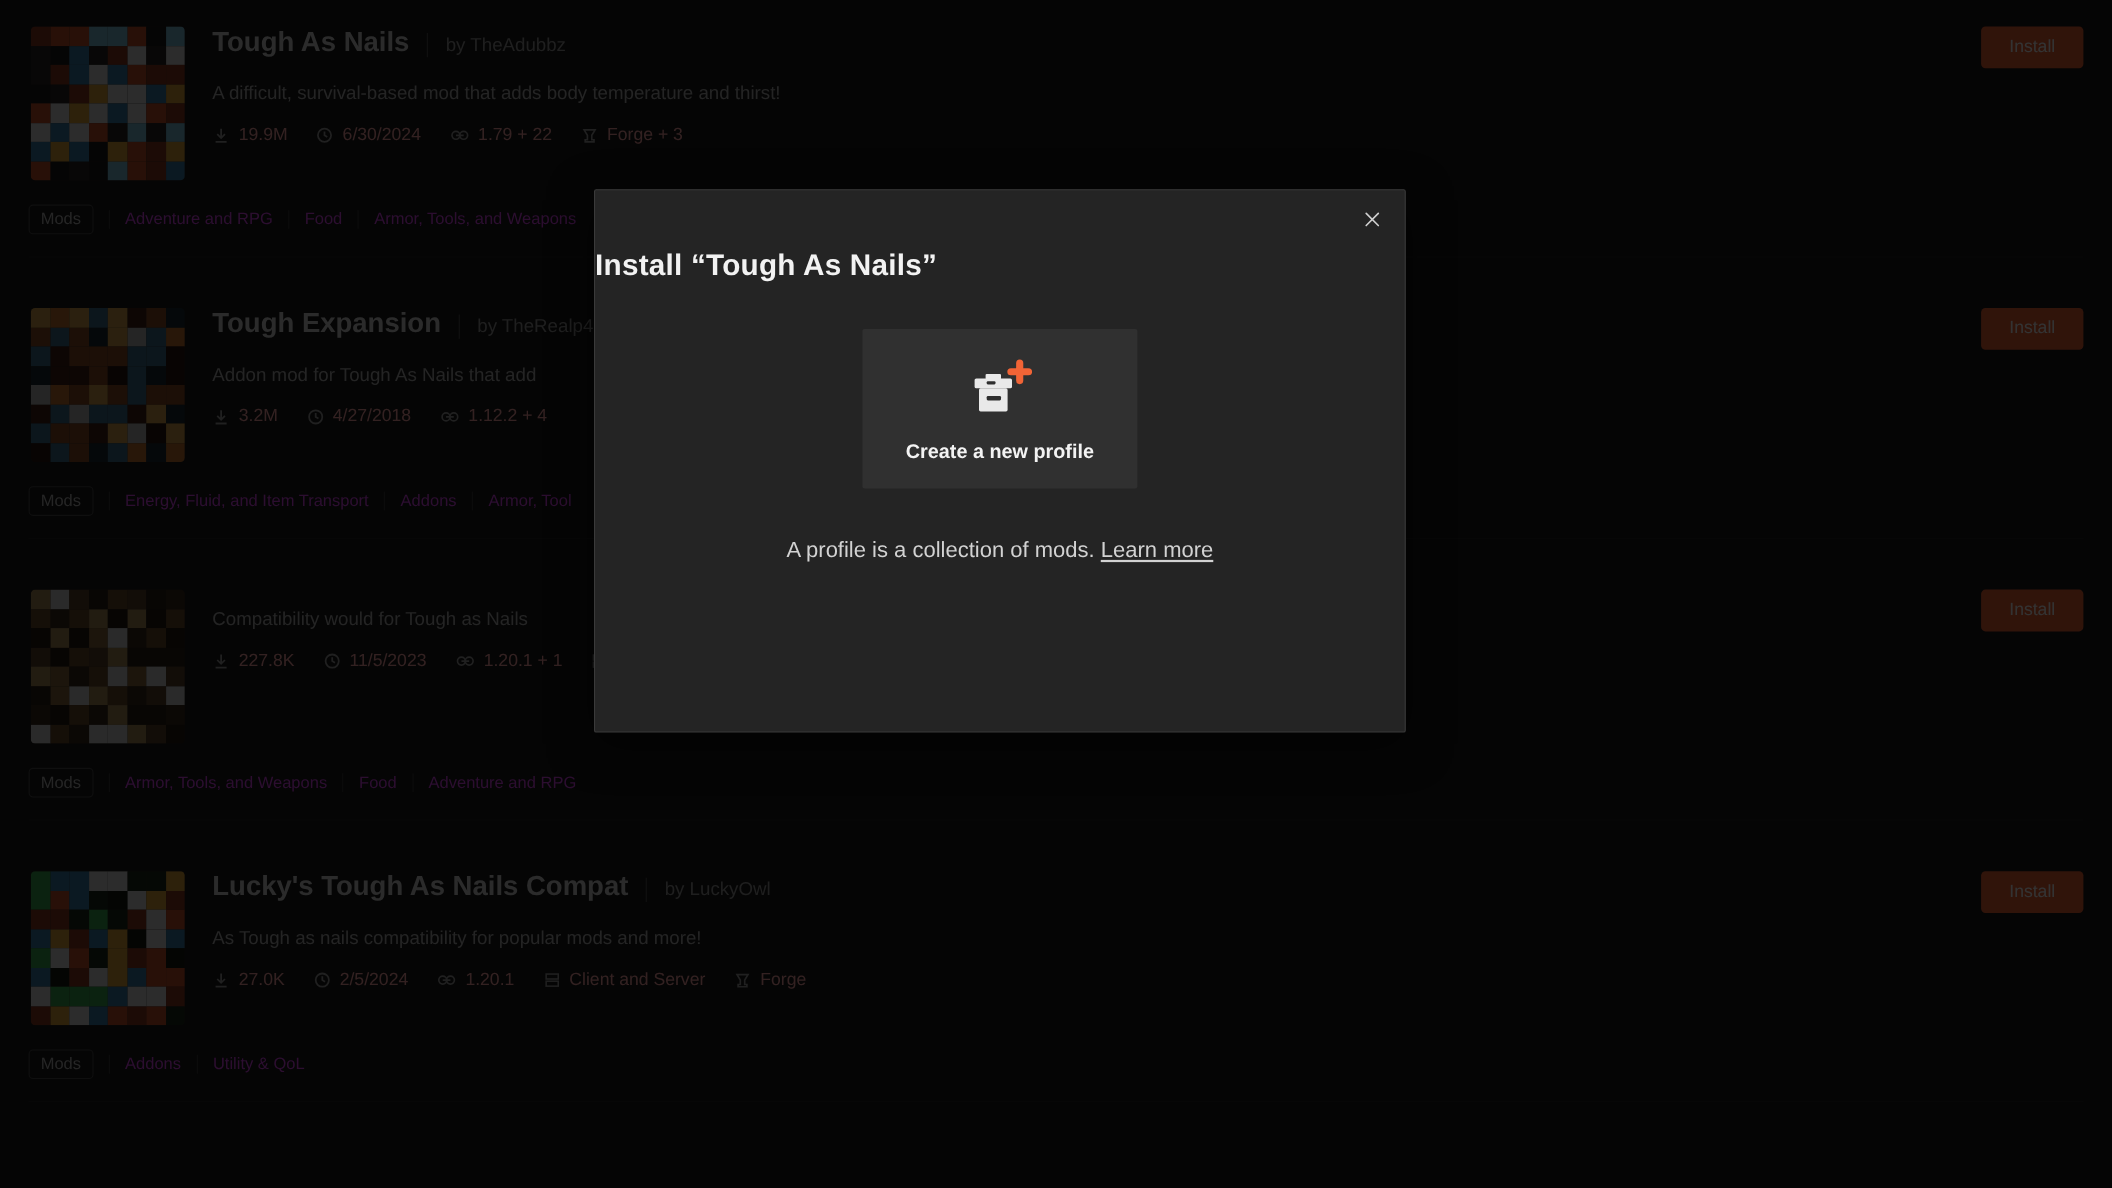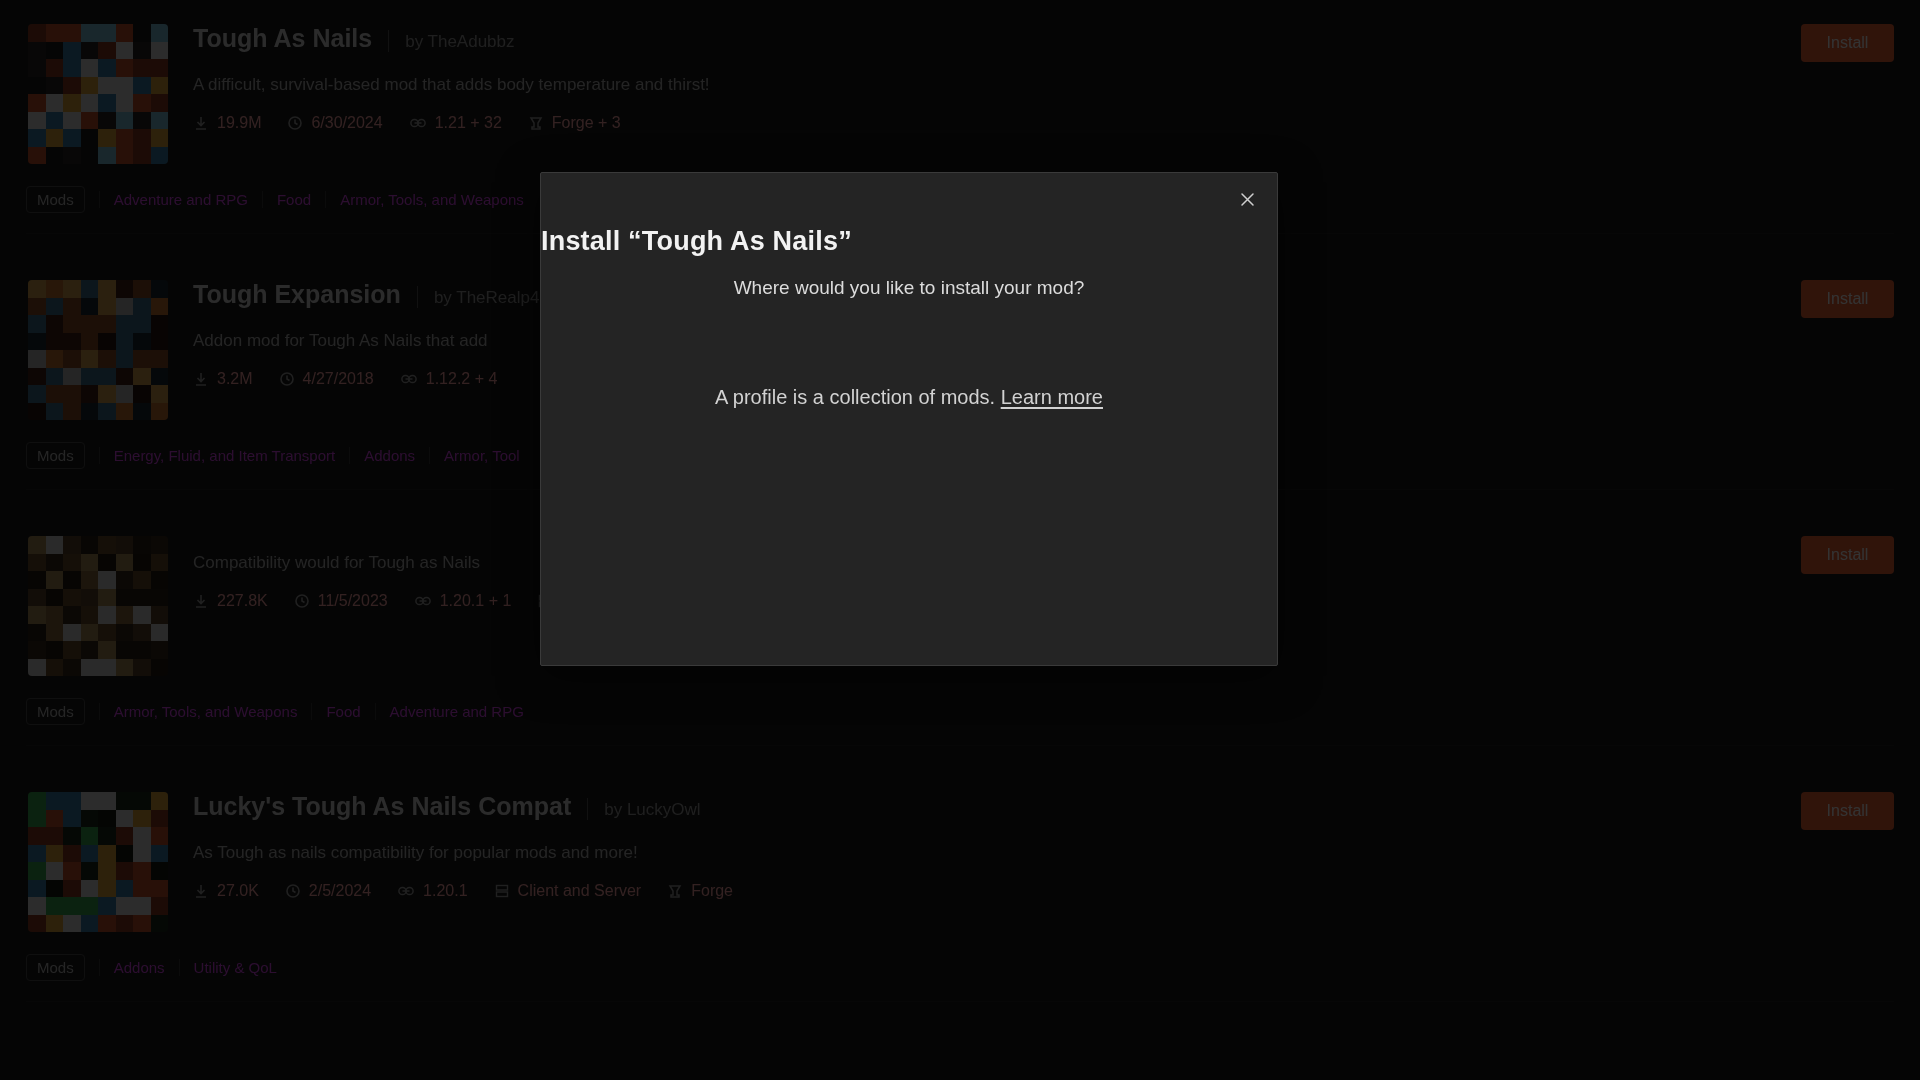"1.21 + 32" span { text: 1.21 + 32 -> 1.79 + 22 }
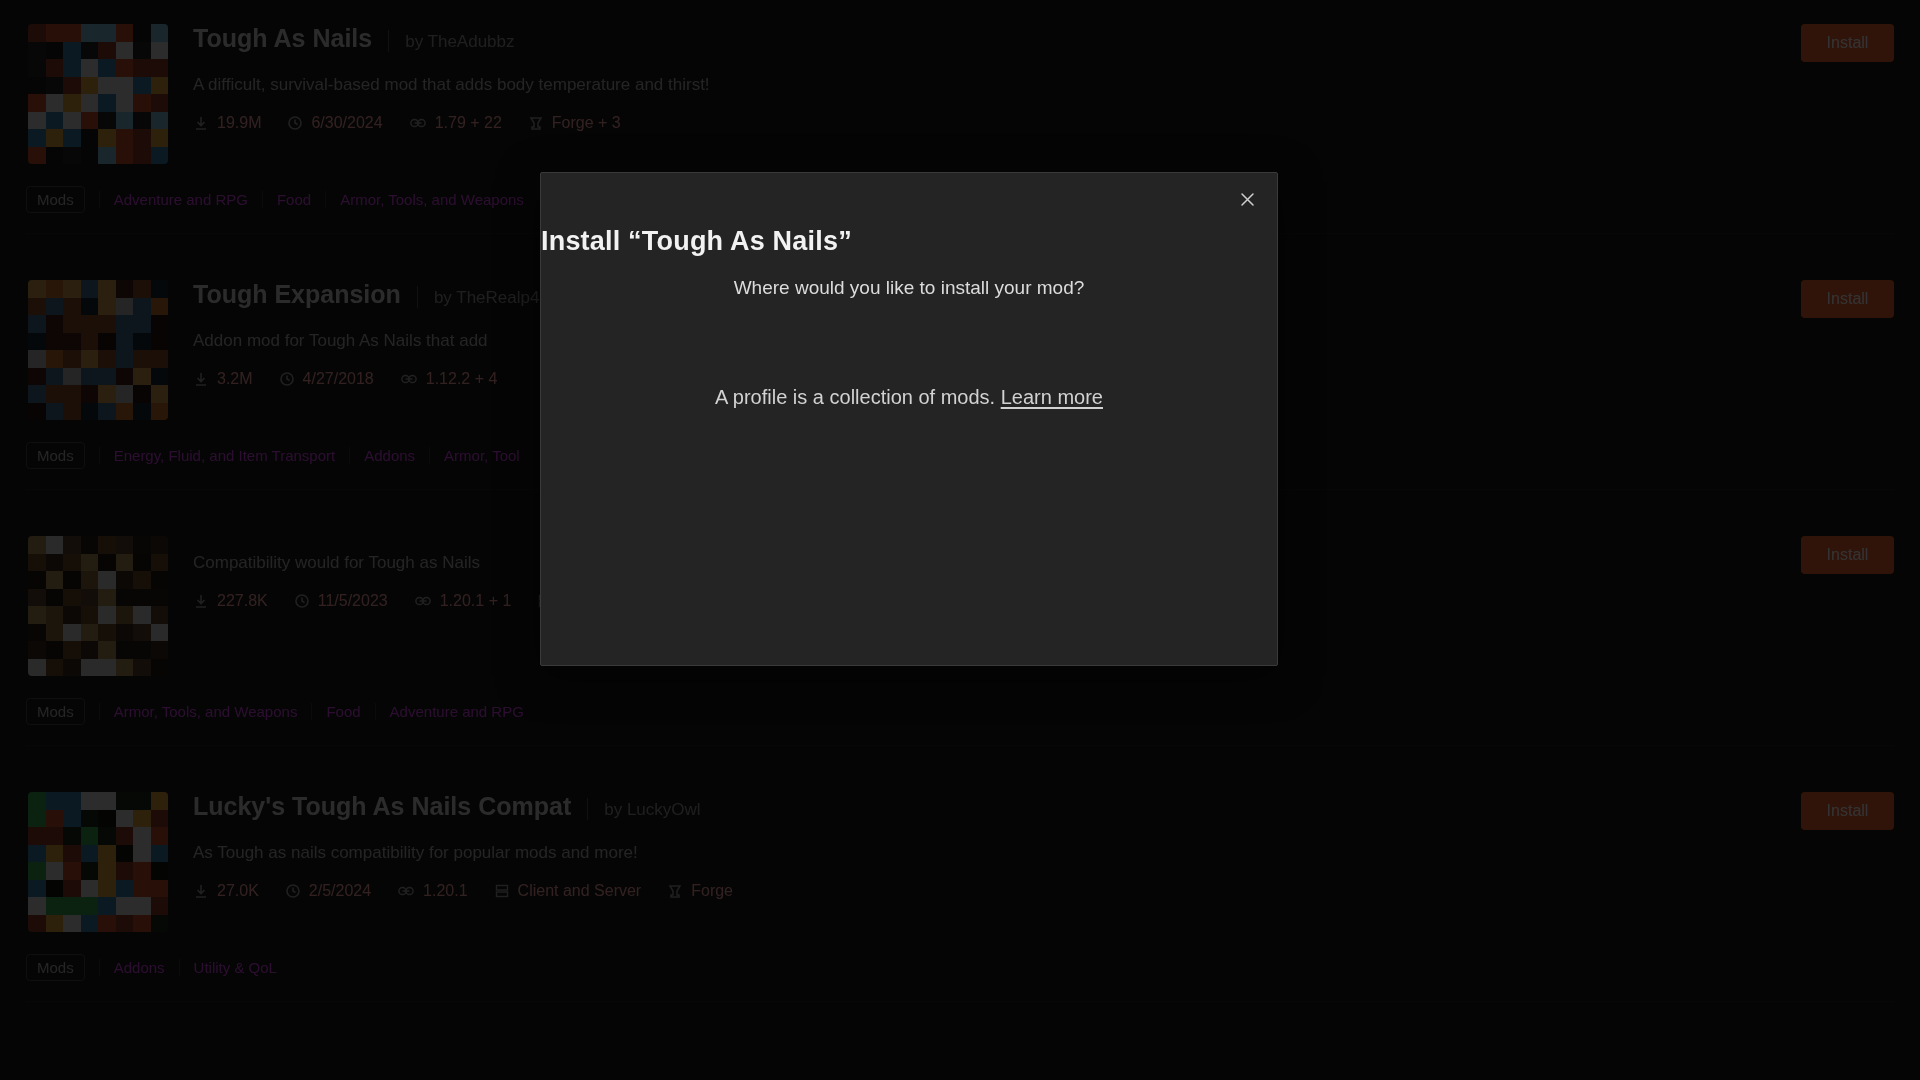"Where would you like to" div.modal-sub { html: <div>Where would you like to install your mod?</div> -> none }
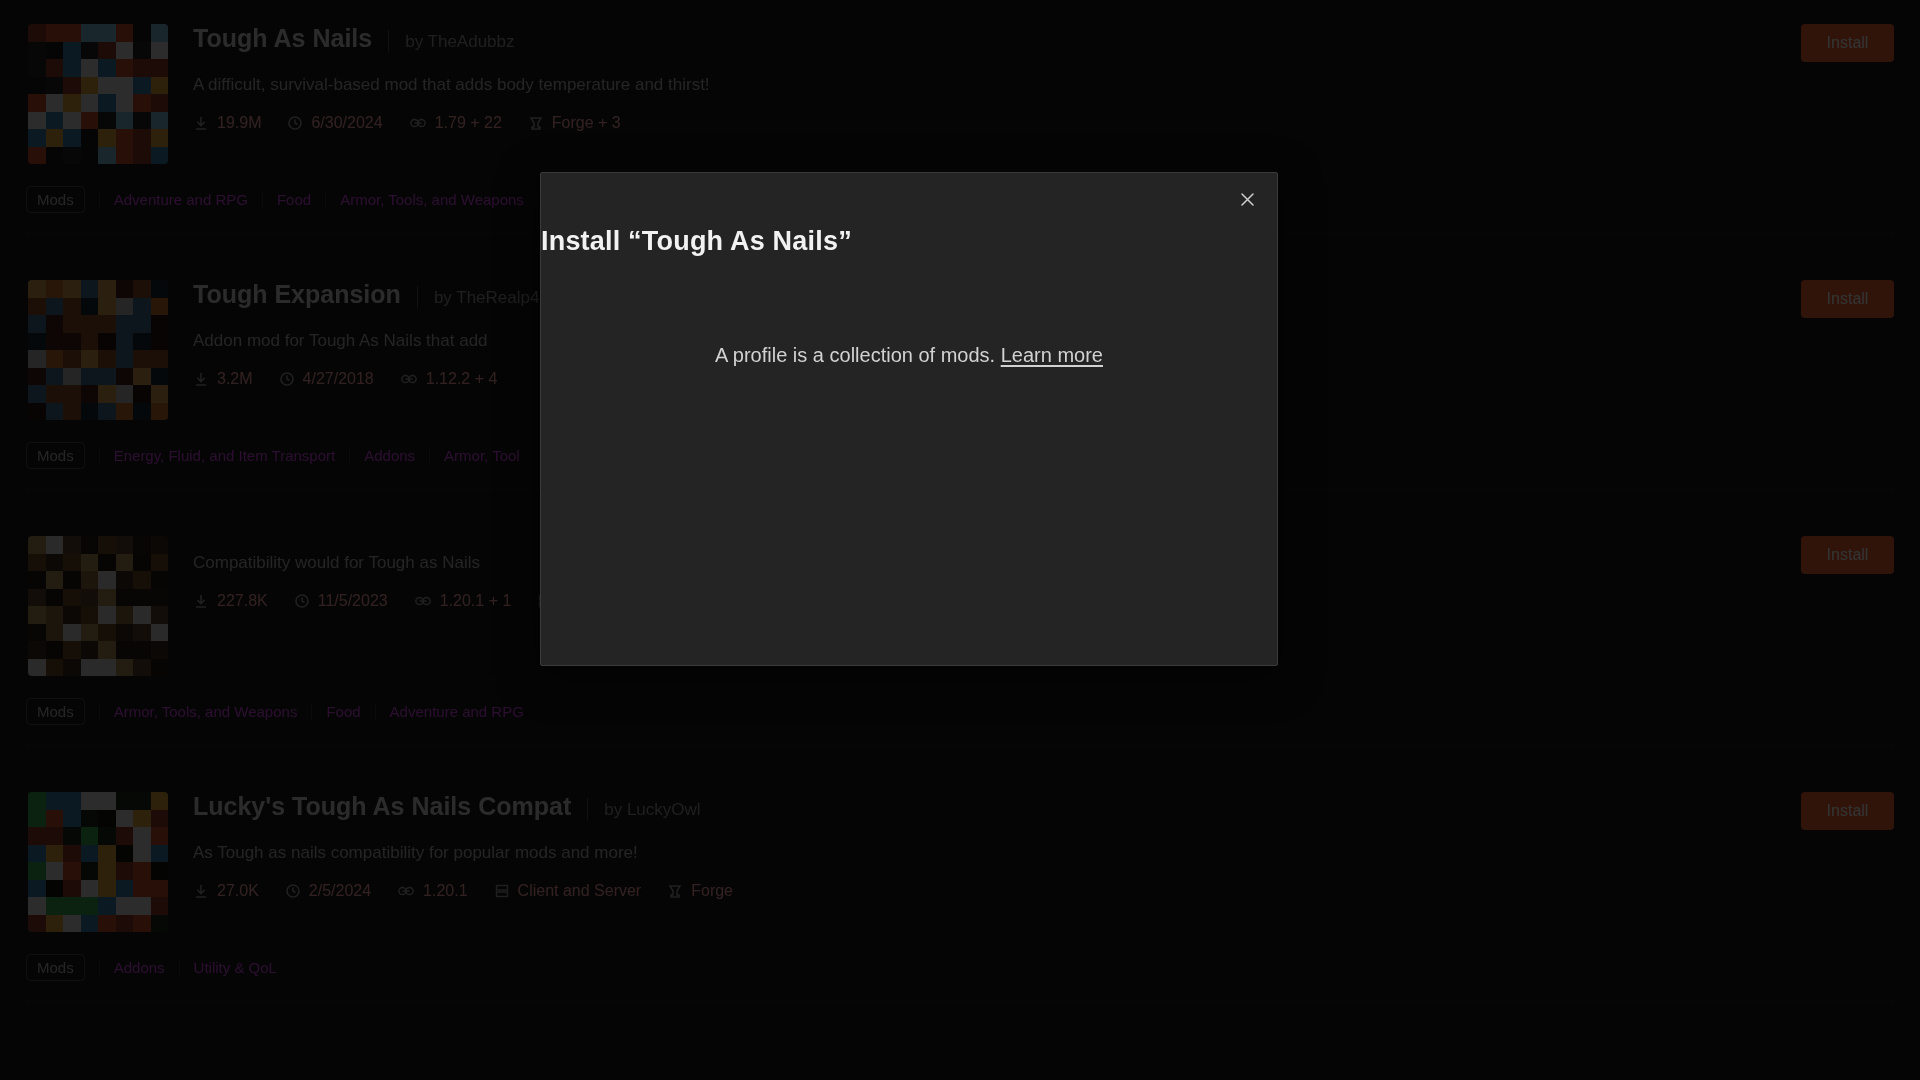"Create a new profile" button.option { html: none -> <button> <span> <svg> <rect></rect> <rect></rect> <rect></rect> <rect></rect> <rect></rect> <path></path> </svg> </span> <span>Create a new profile</span> </button> }
